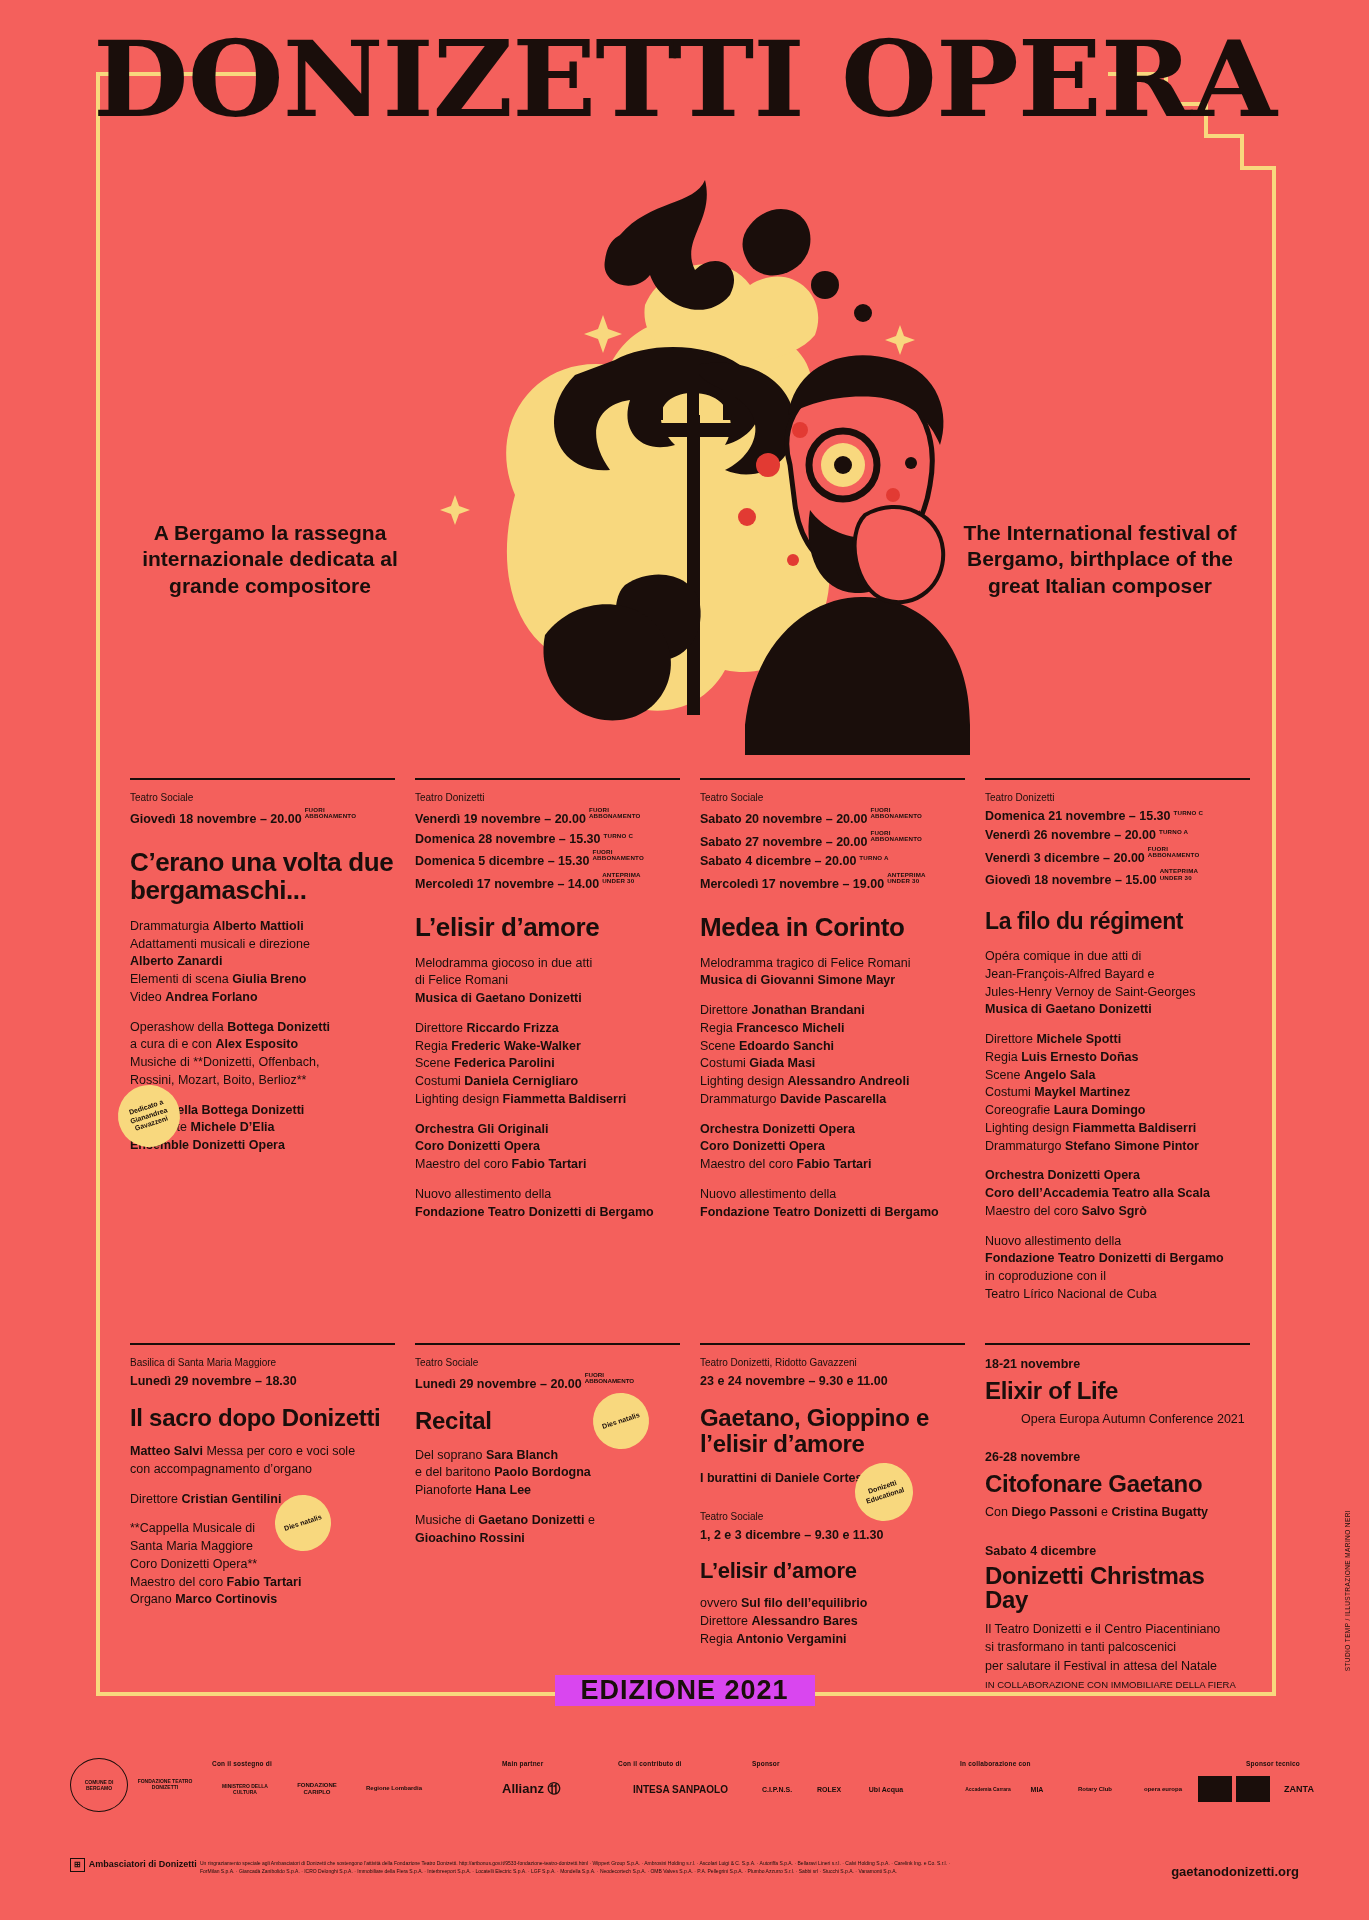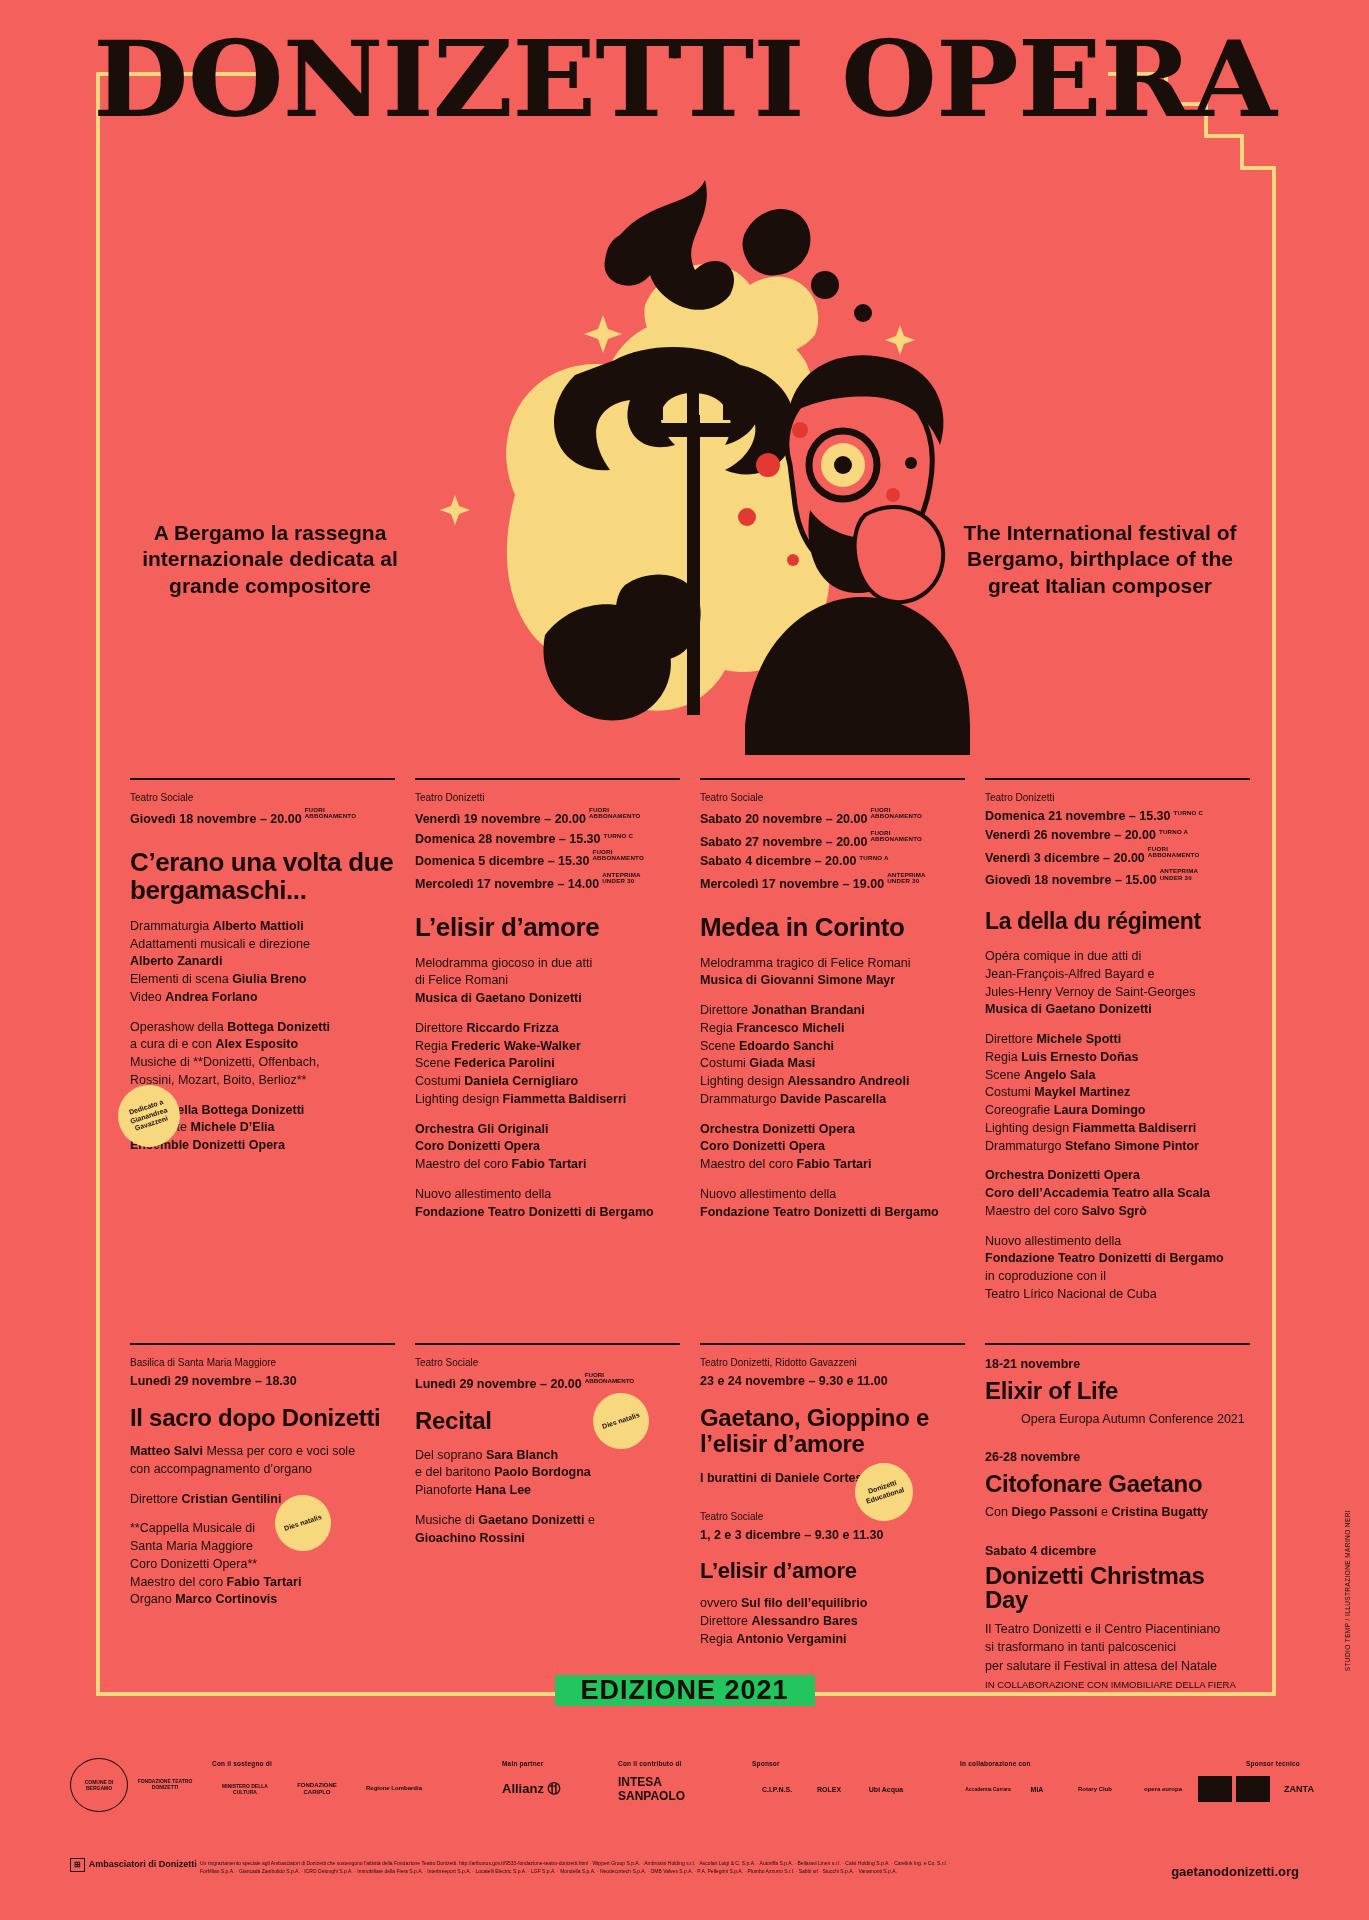"La della du régiment" div.showtitle { text: della -> filo }
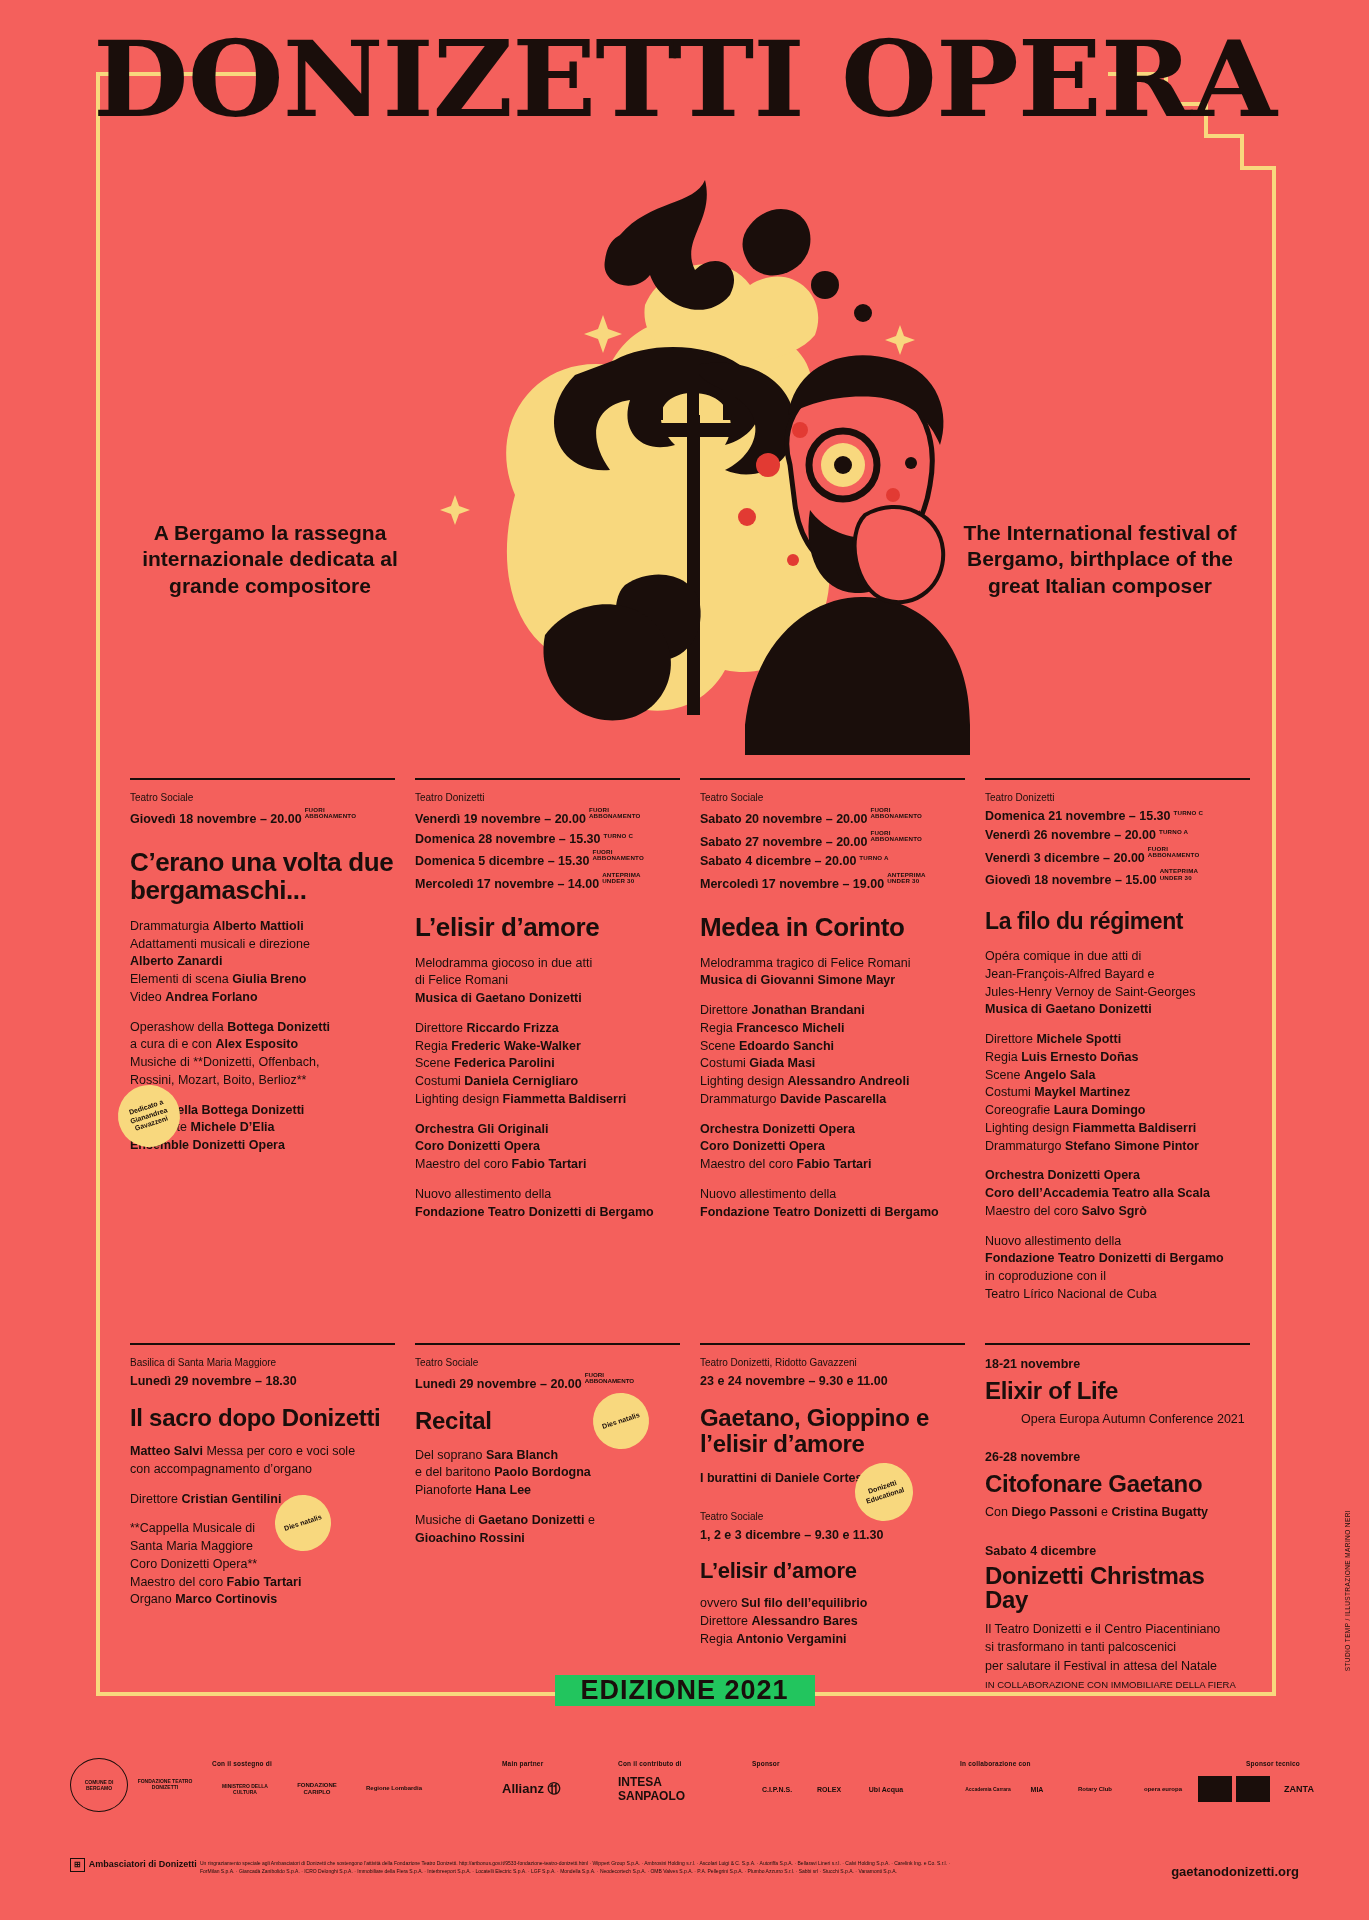"EDIZIONE 2021" .edizione { background: #22c55e -> #d946ef }
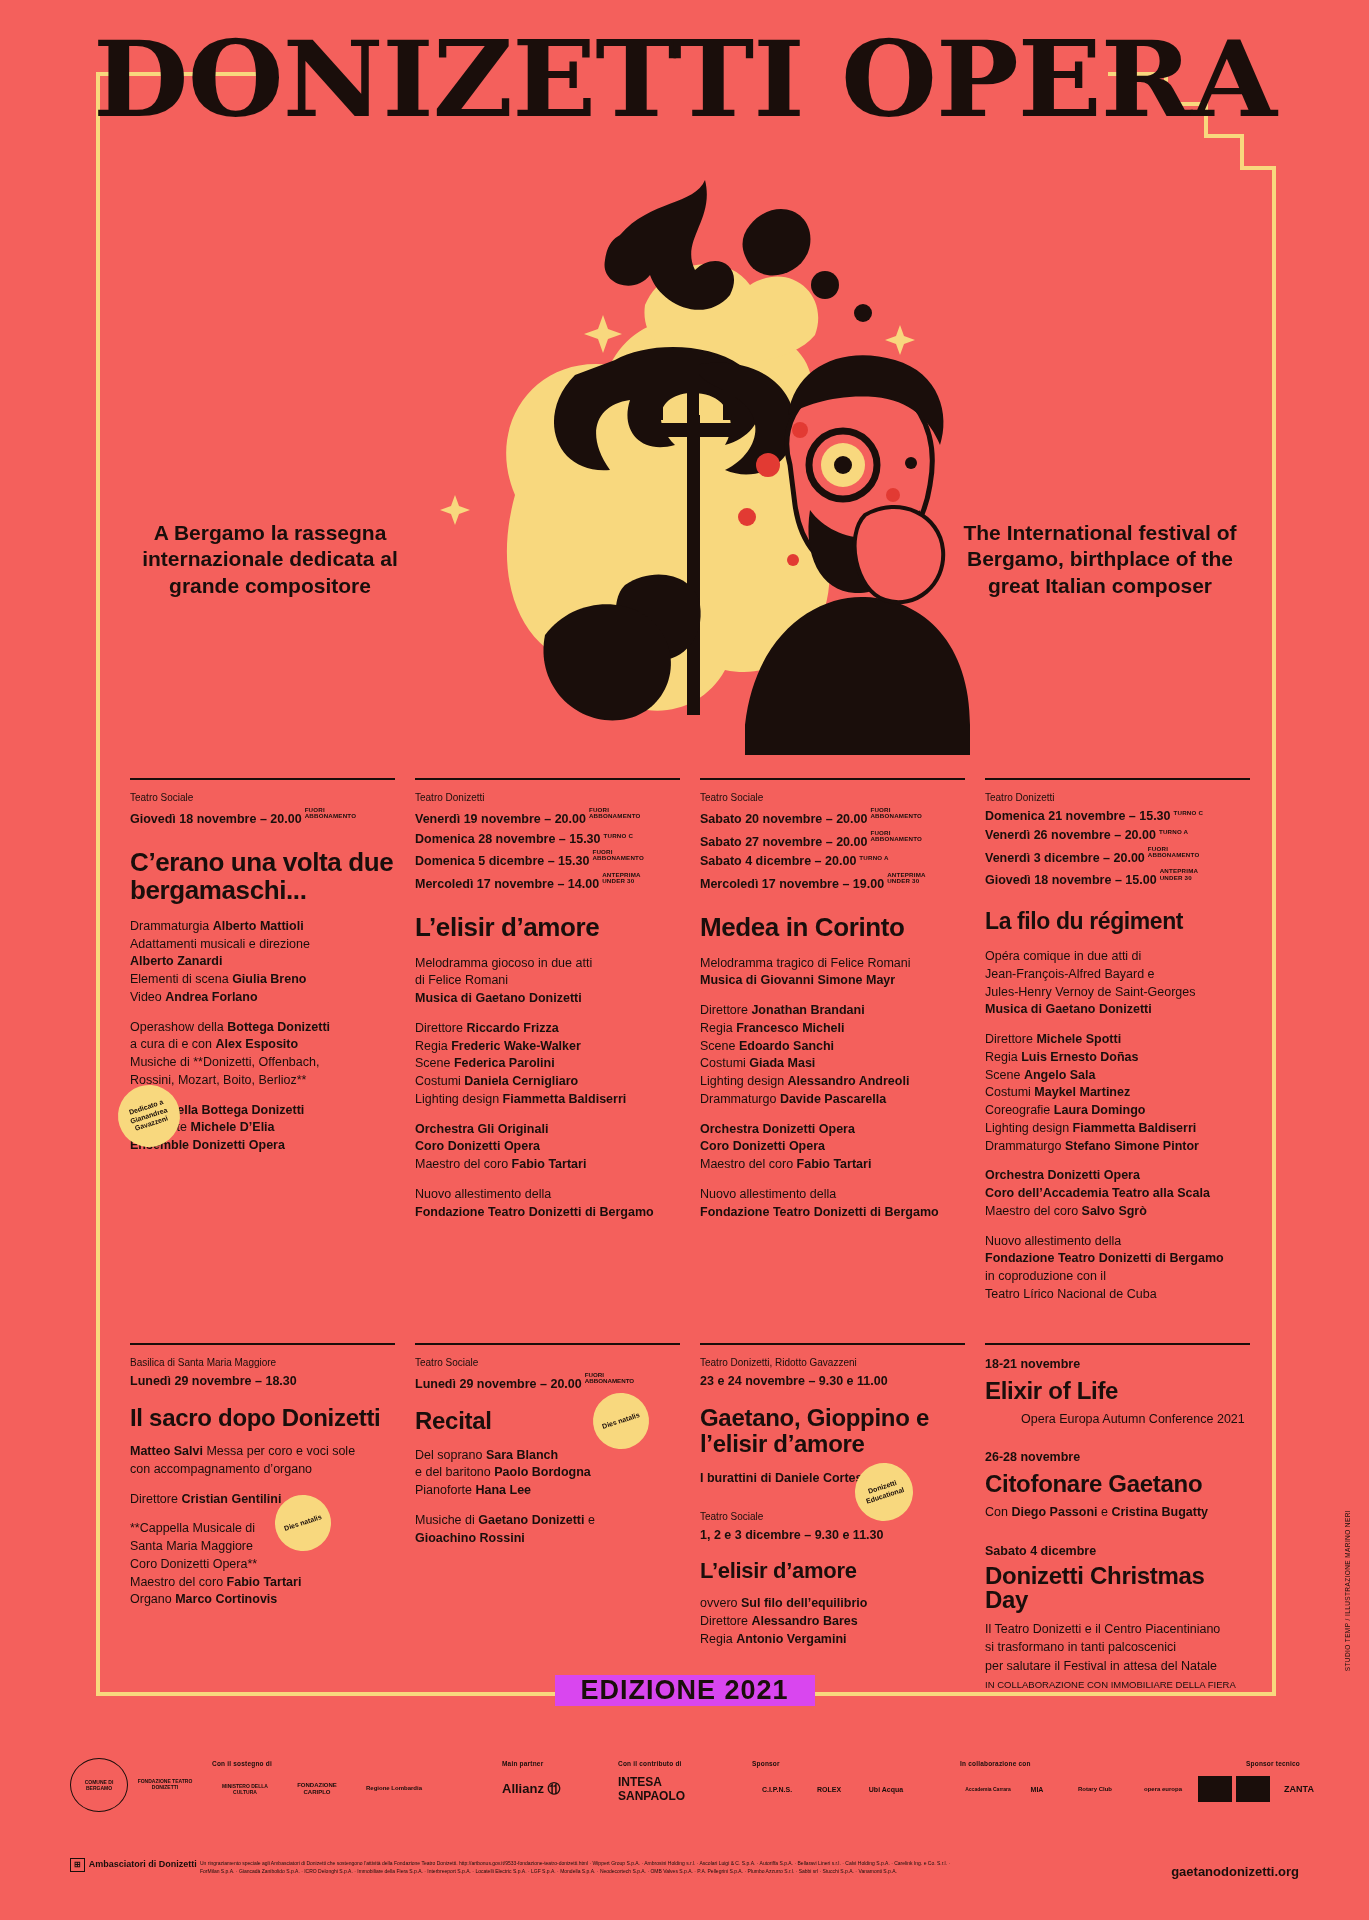"INTESA SANPAOLO" div.lbox { font-size: 12px -> 10px; justify-content: flex-start -> flex-end }
